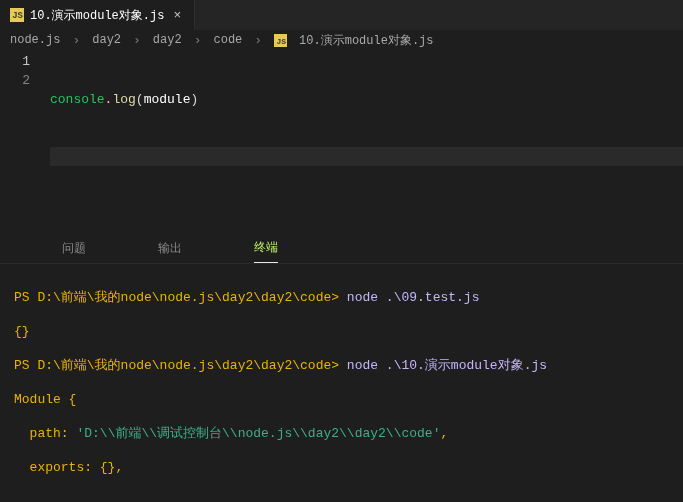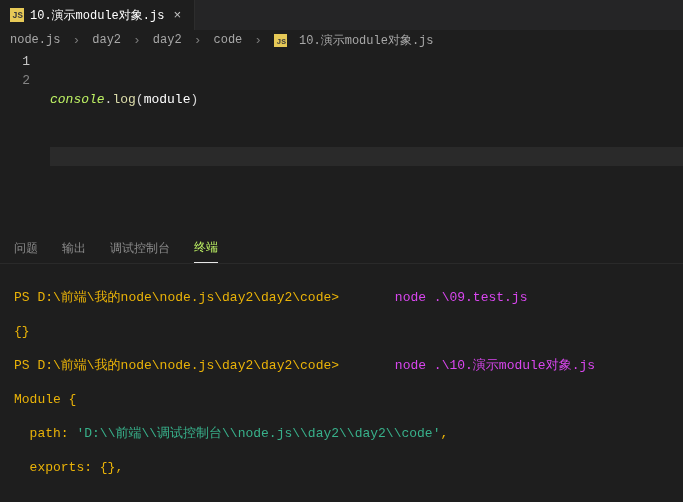"console" .tok-var { color: #bef264 -> #22c55e; font-style: italic -> none }
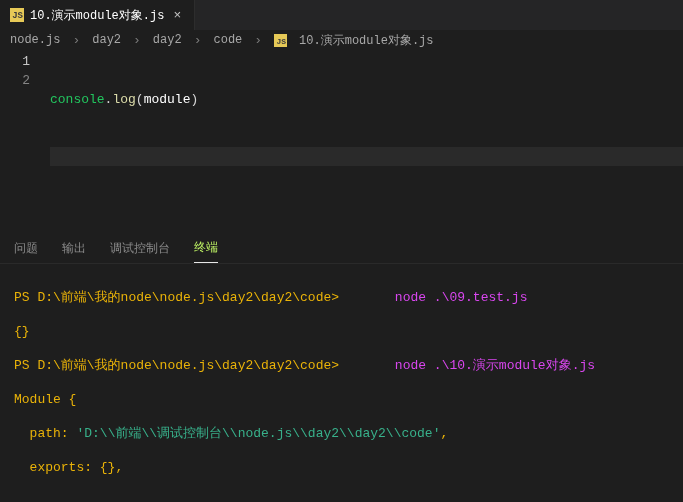"问题" .panel-tab { margin-left: none -> 48px }
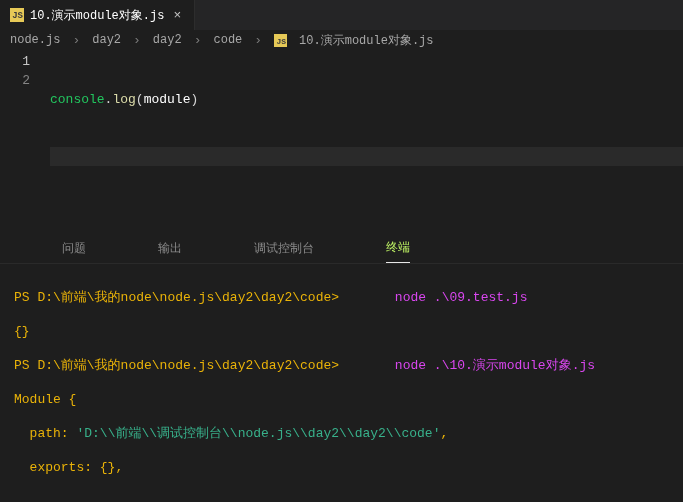"调试控制台" div.panel-tab { html: <div>调试控制台</div> -> none }
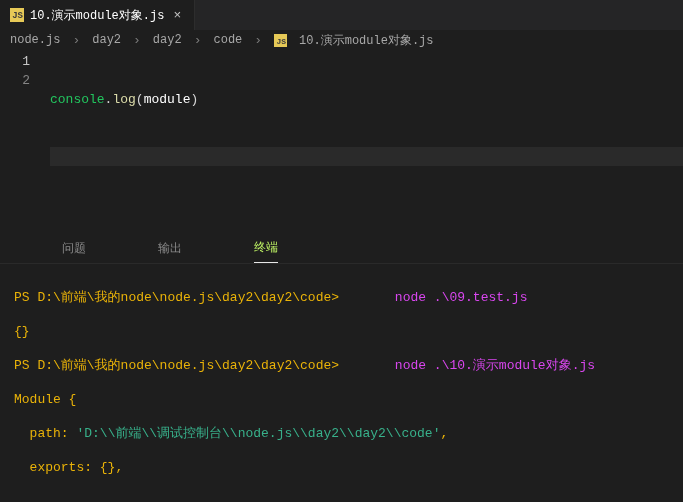"node .\09.test.js" .t-yellow { color: #d946ef -> #c4b5fd; margin-left: 48px -> none }
